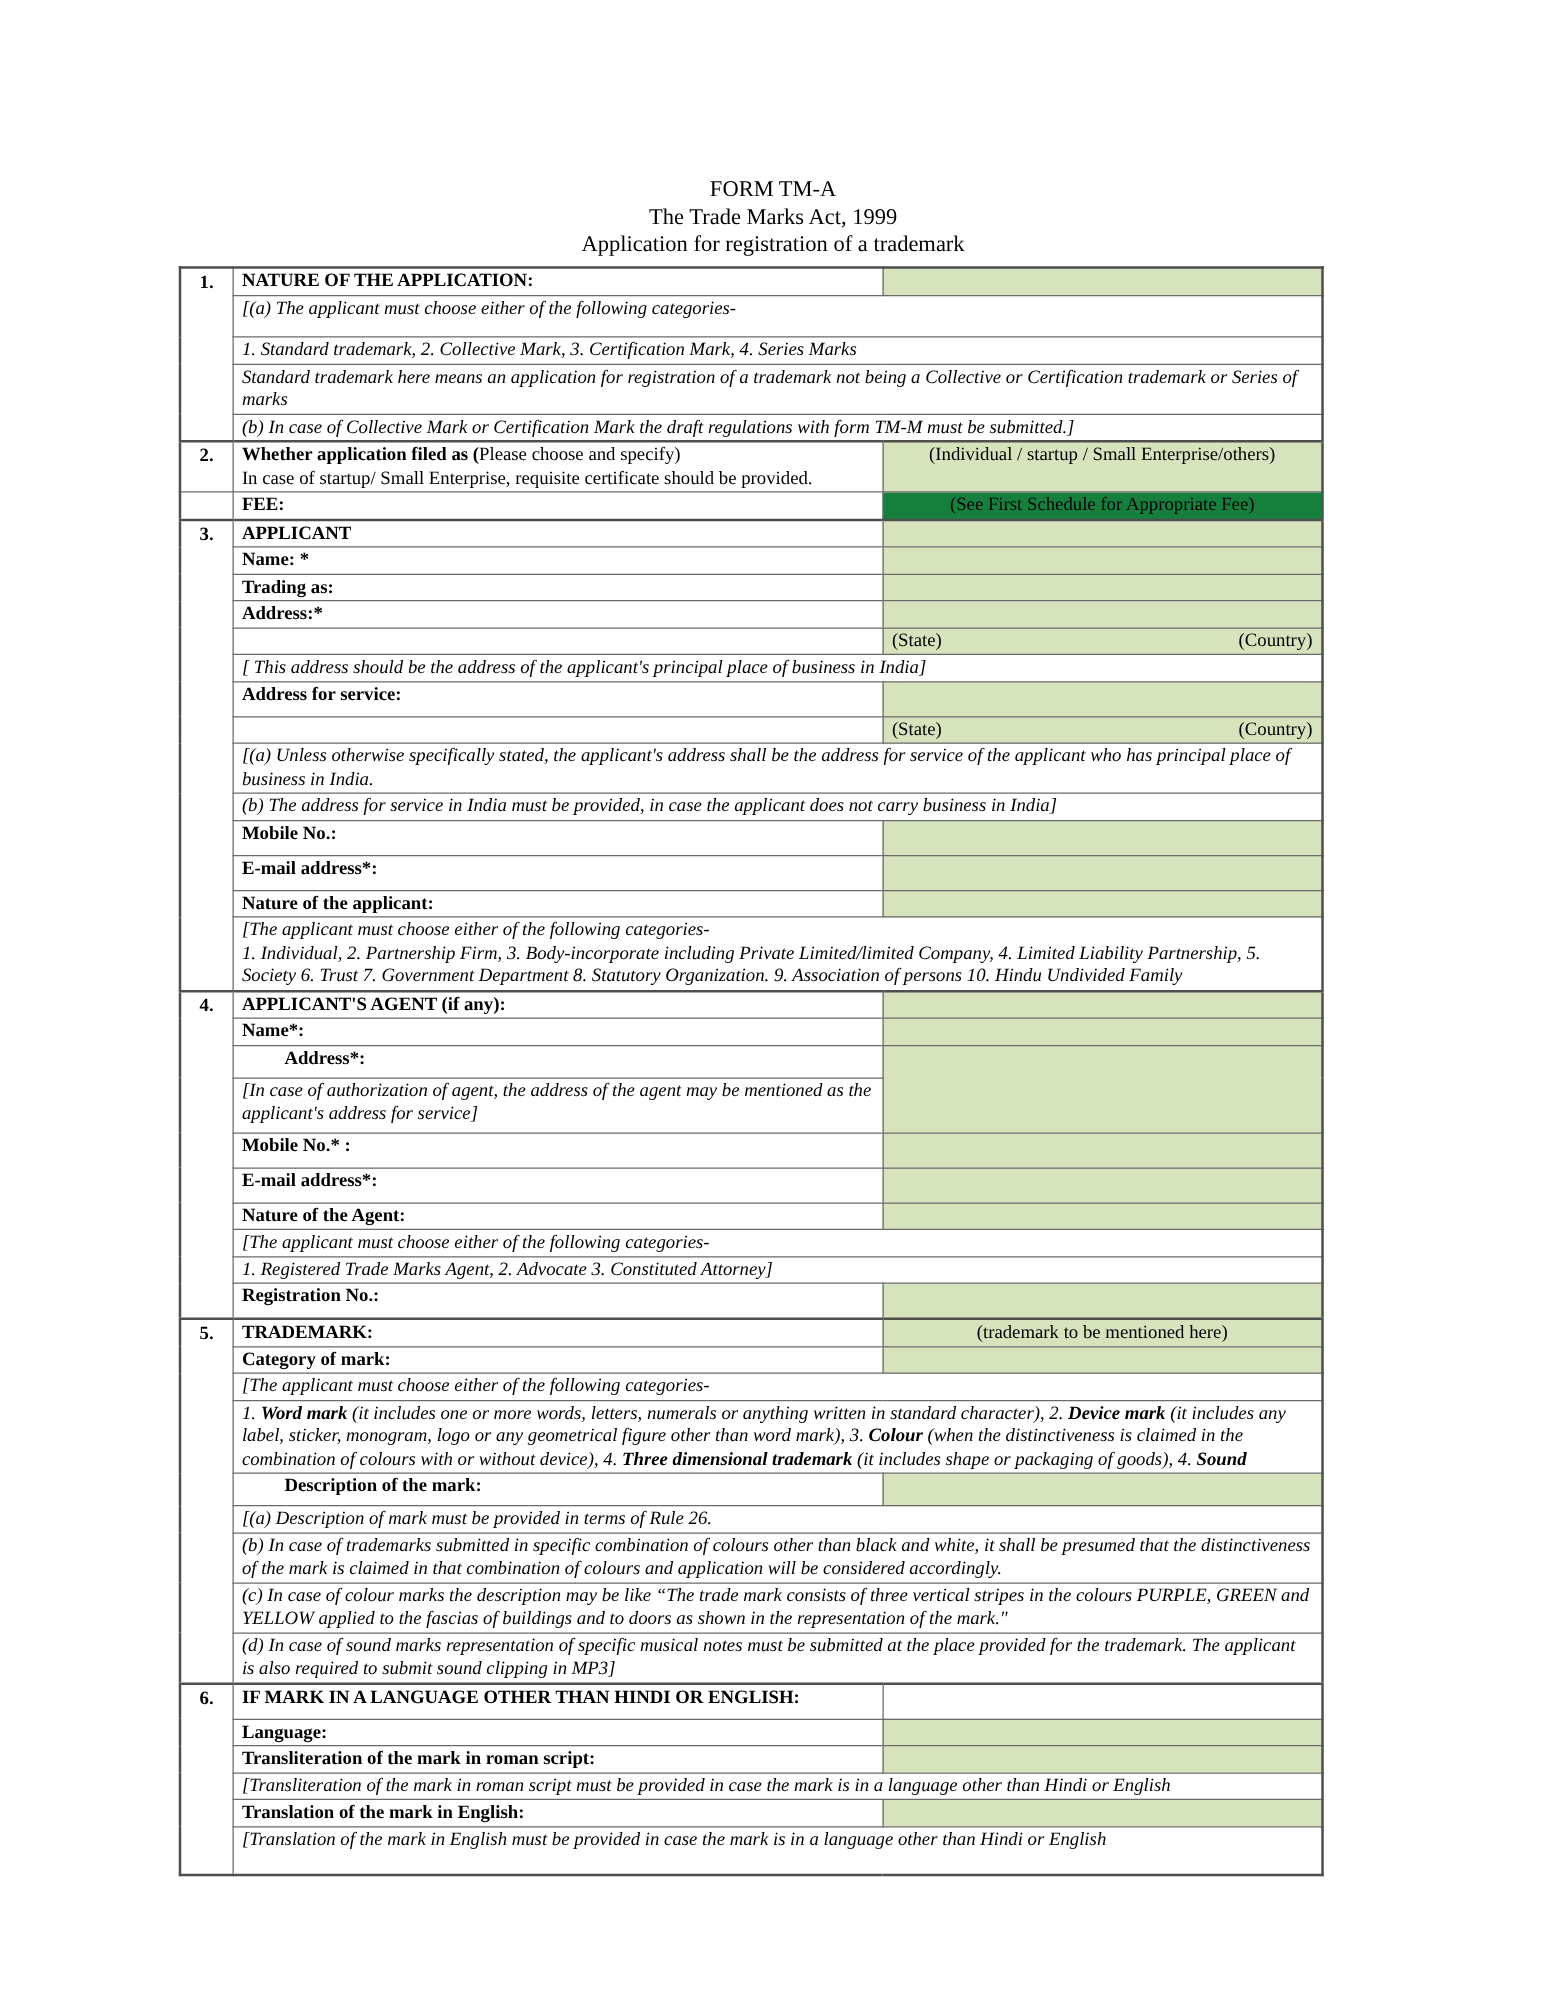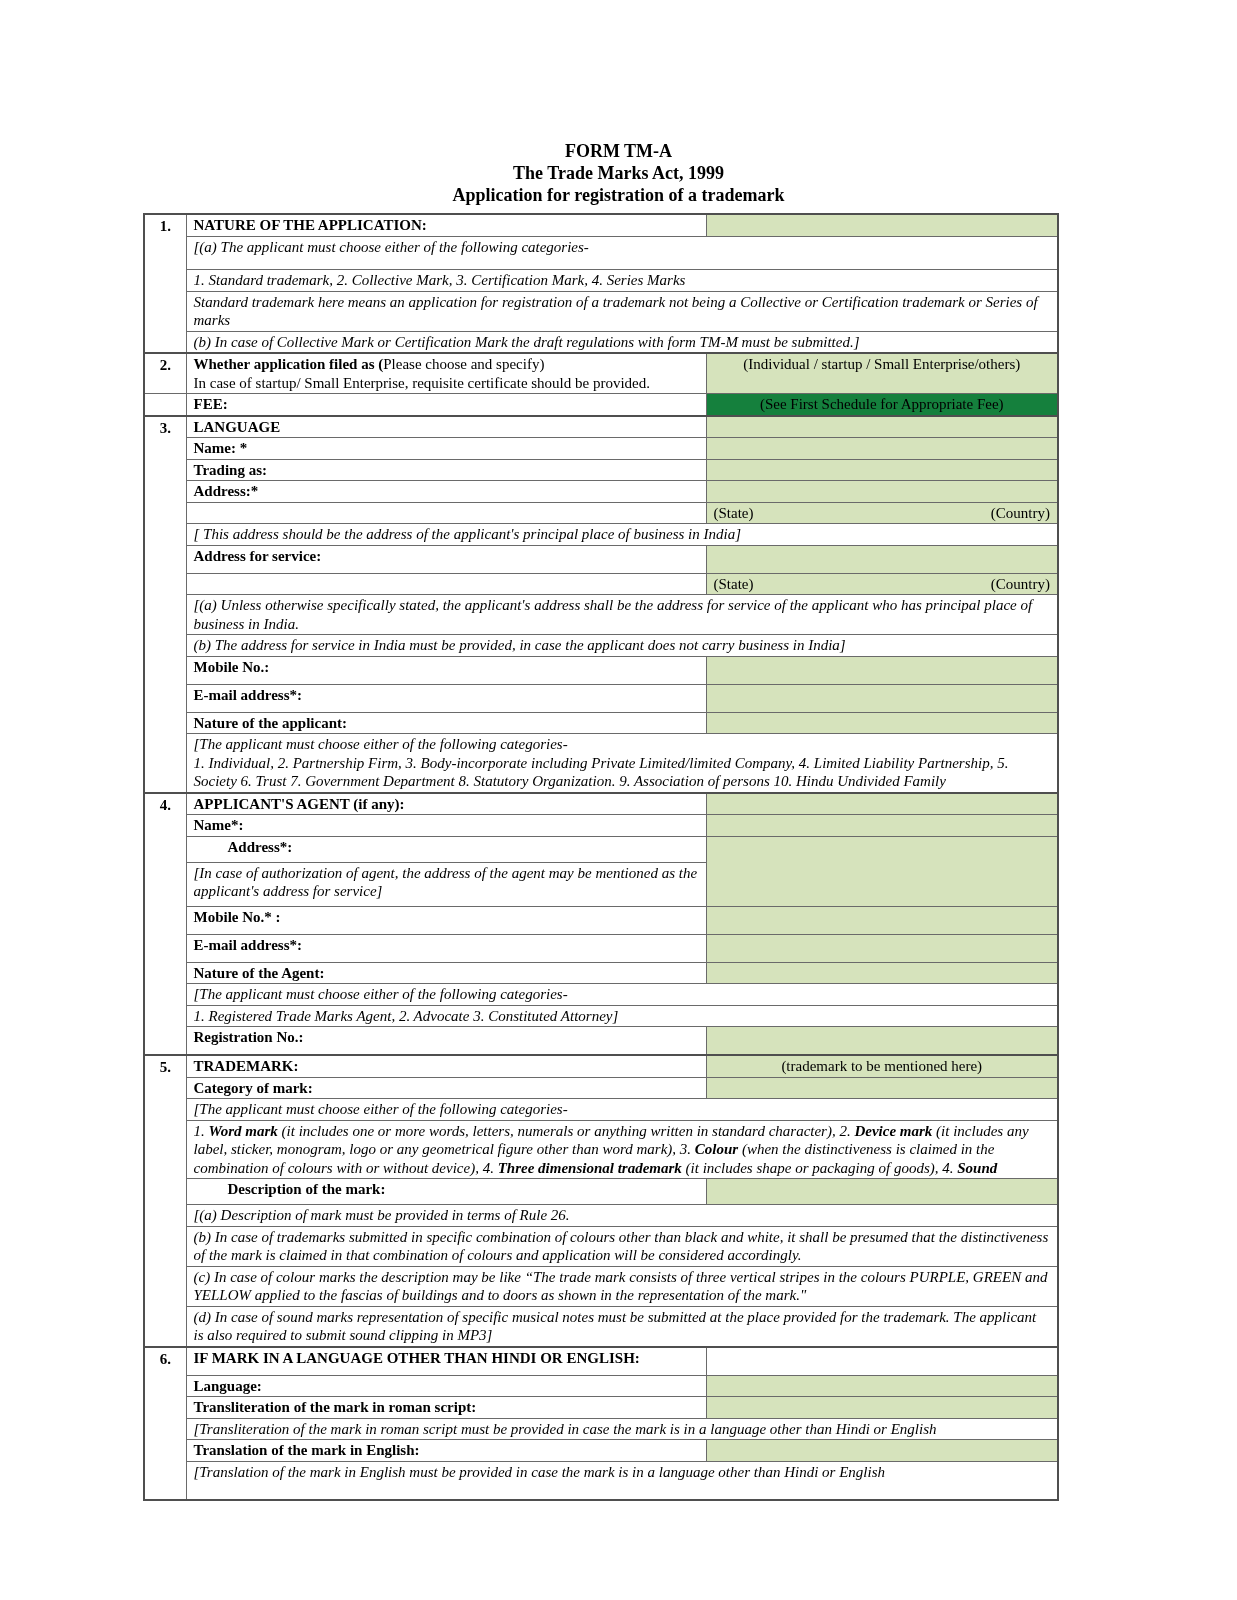"FORM TM-A" .title-line { font-weight: bold -> normal }
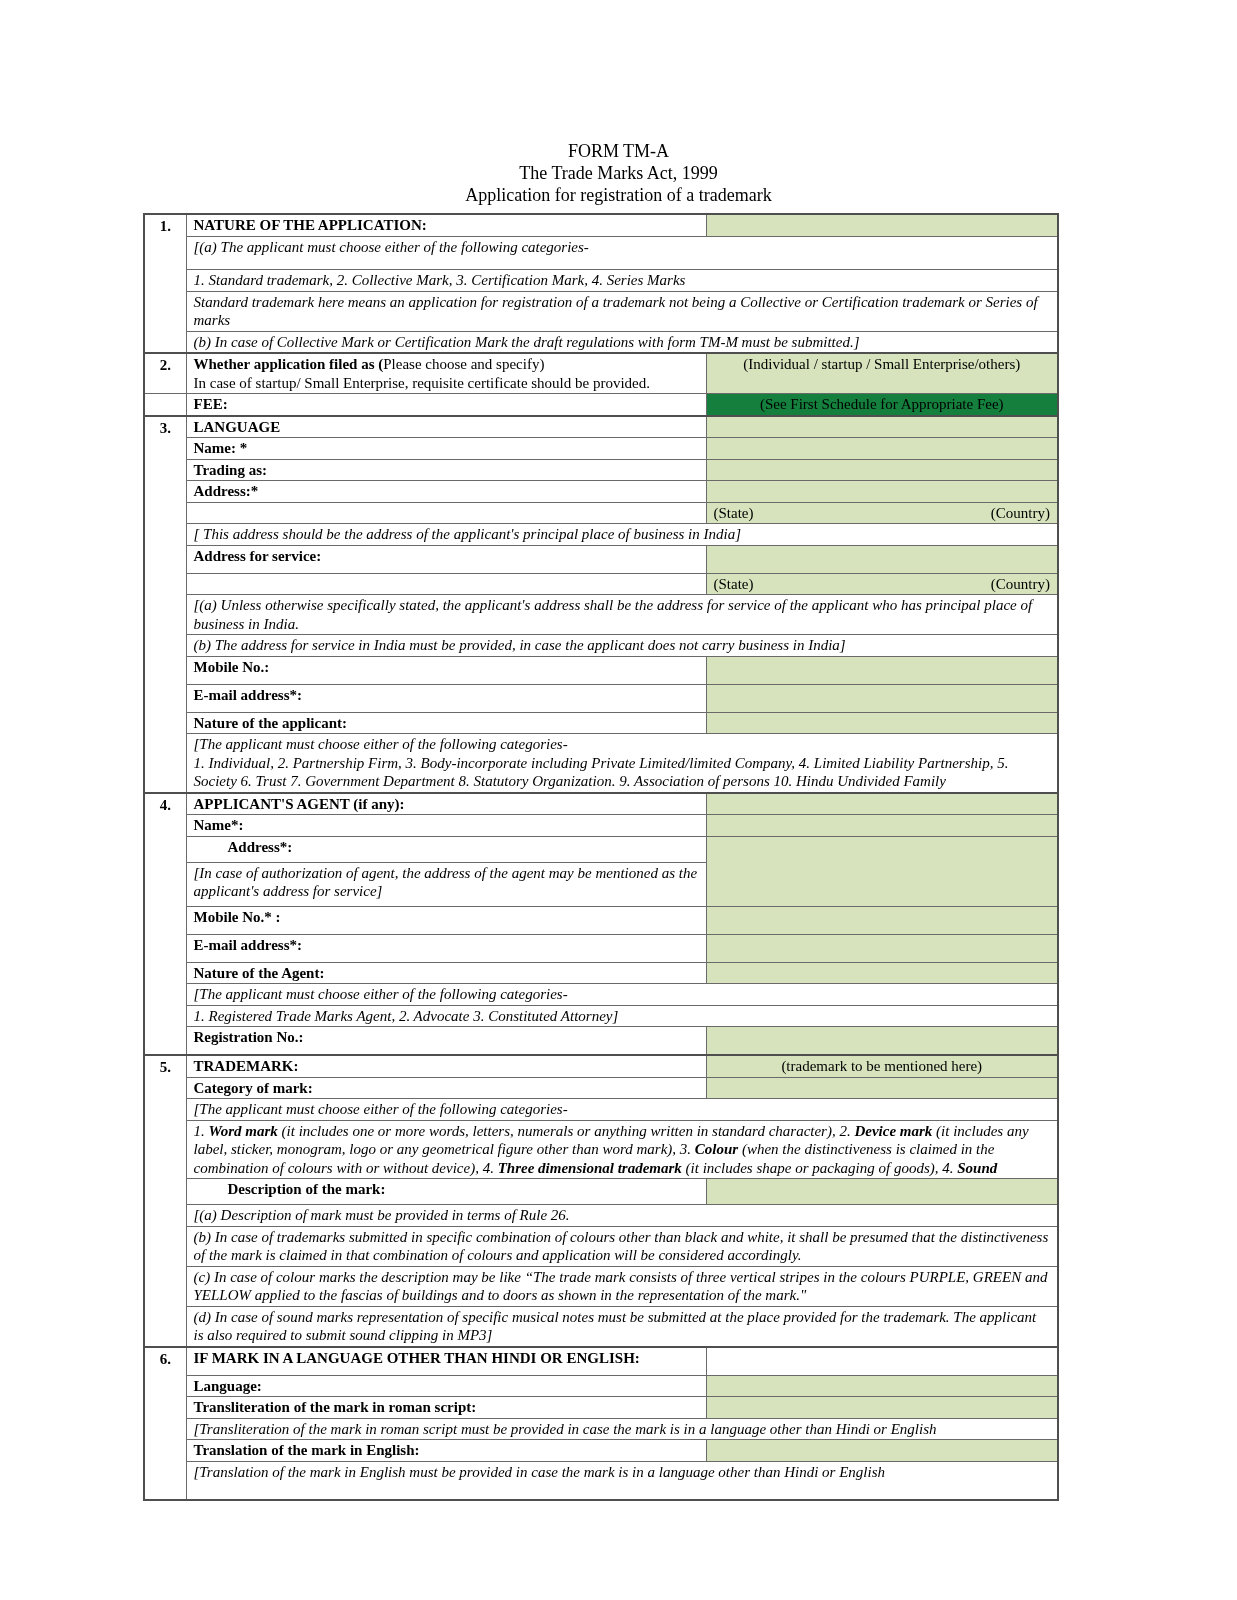"LANGUAGE" td.lbl { text: LANGUAGE -> APPLICANT }
